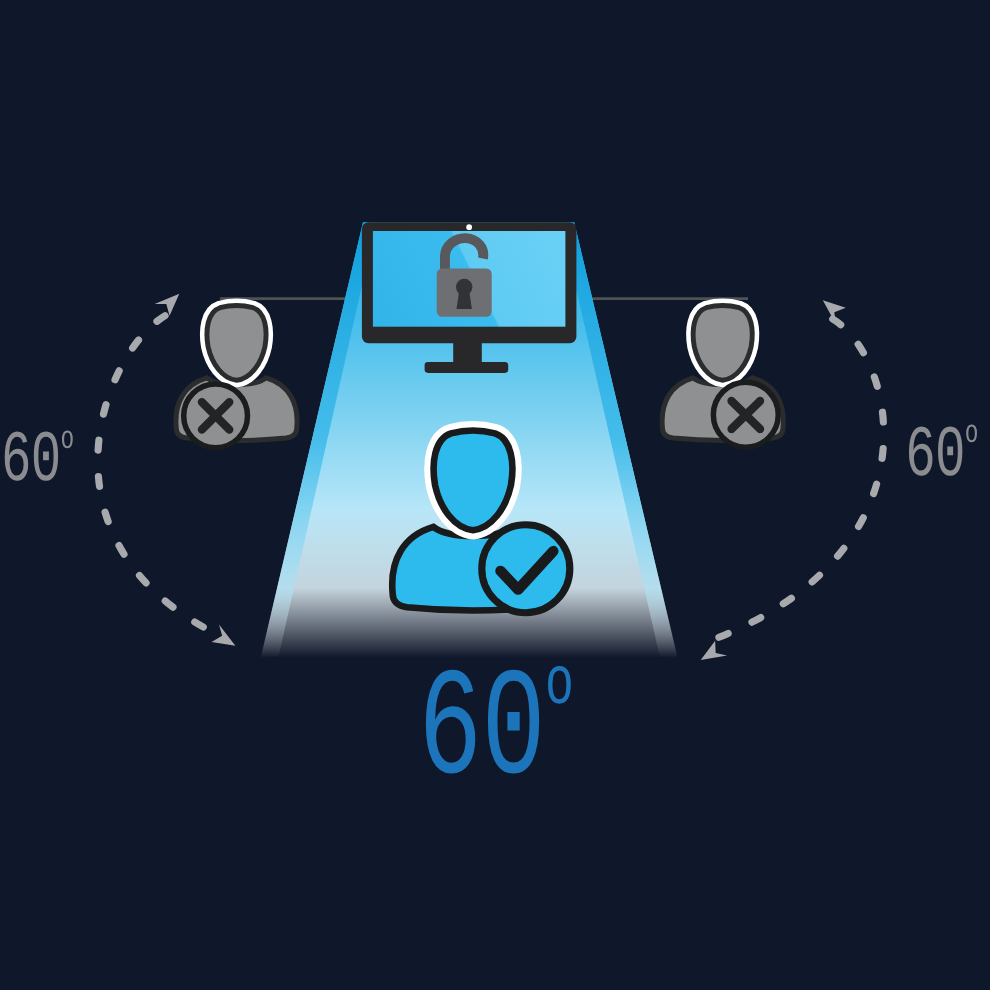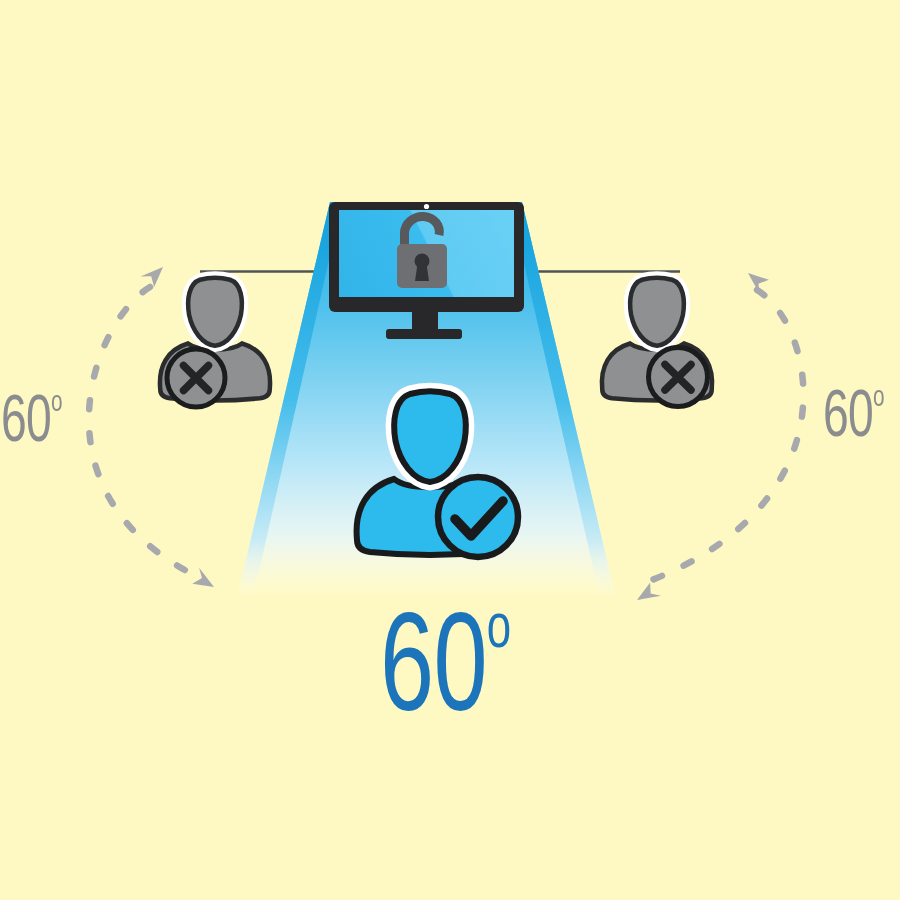"60o" .stage { background: #fef9c3 -> #0f172a; font-family: Liberation Sans, sans-serif -> Liberation Mono, monospace }
